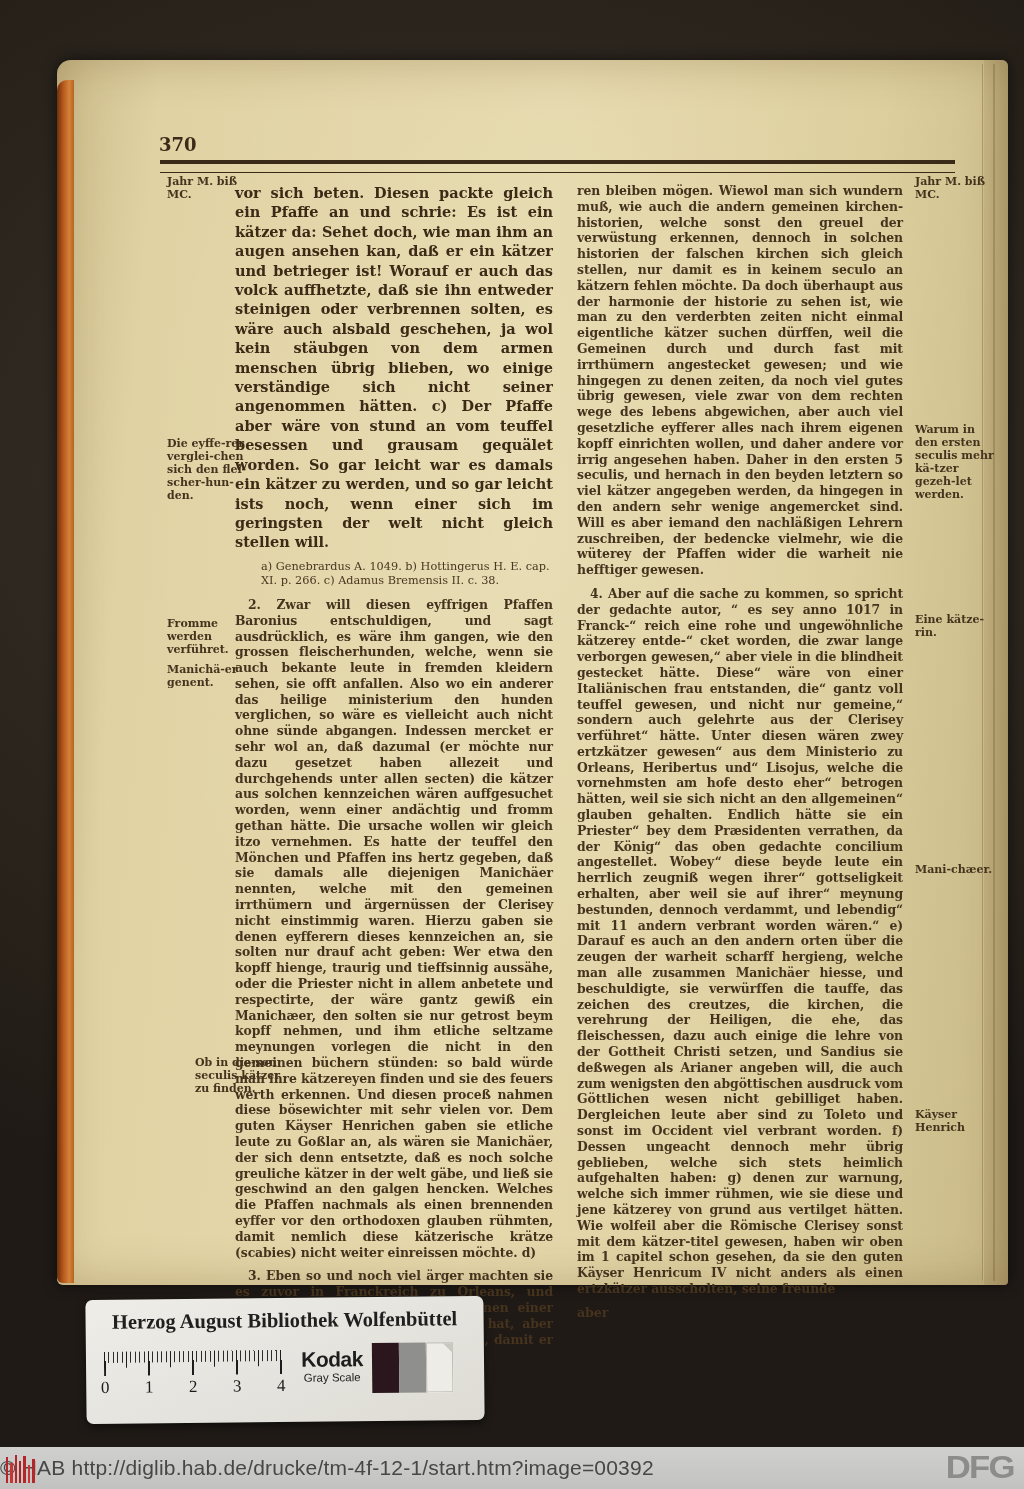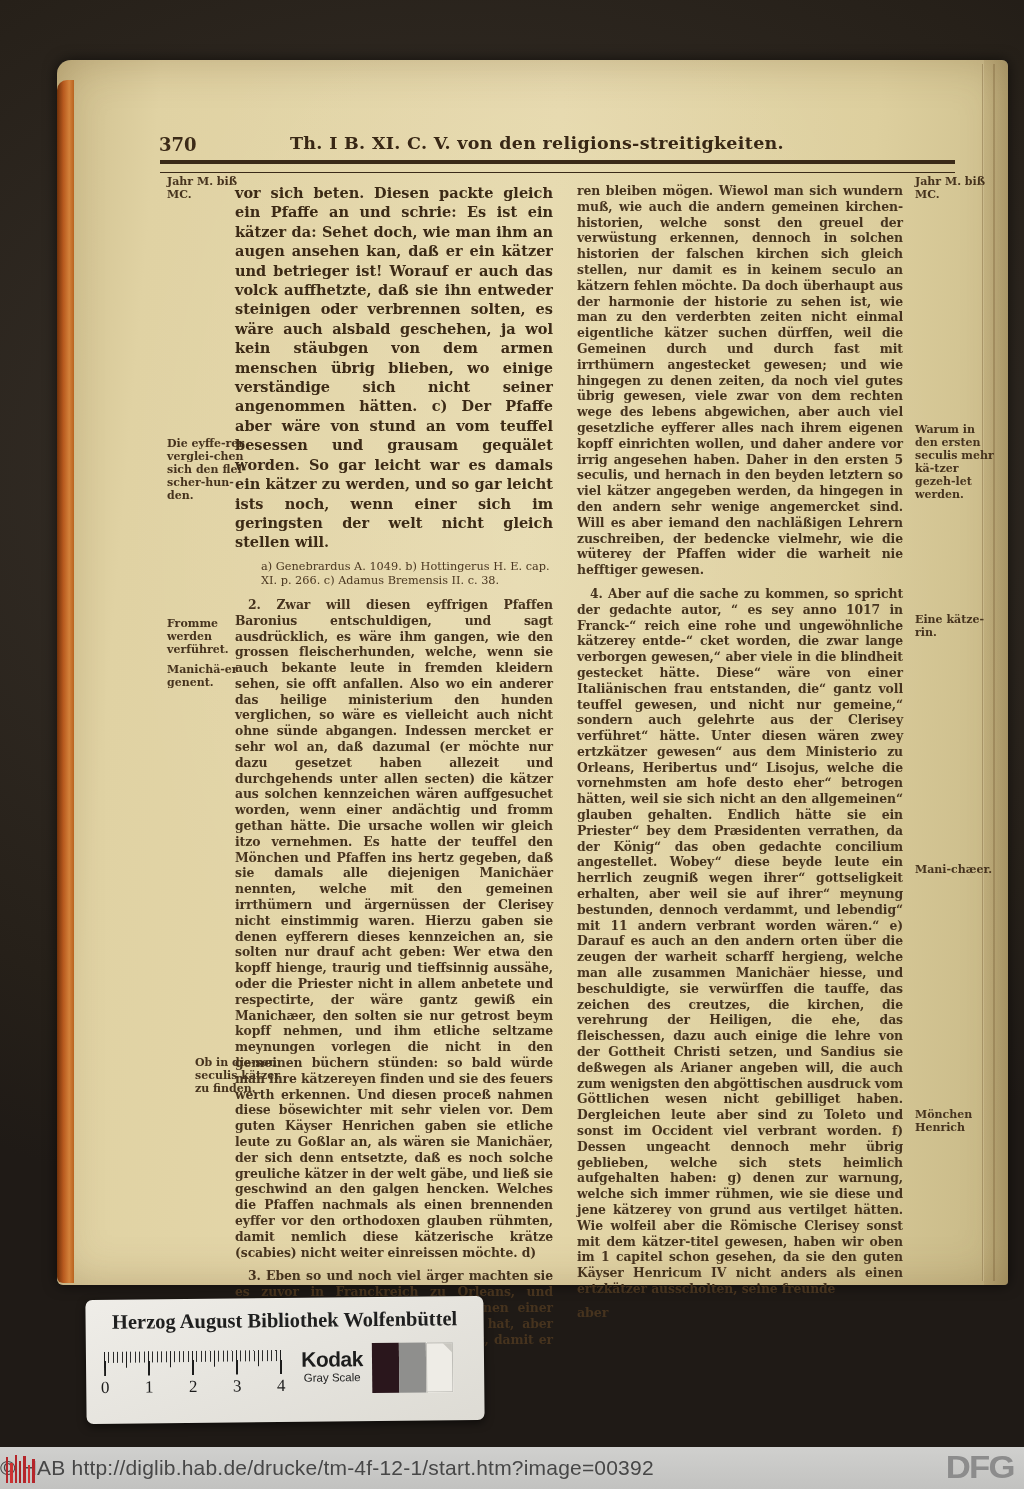"Th. I B. XI. C." div.running-title { html: <div>Th. I B. XI. C. V. von den religions-streitigkeiten.</div> -> none }
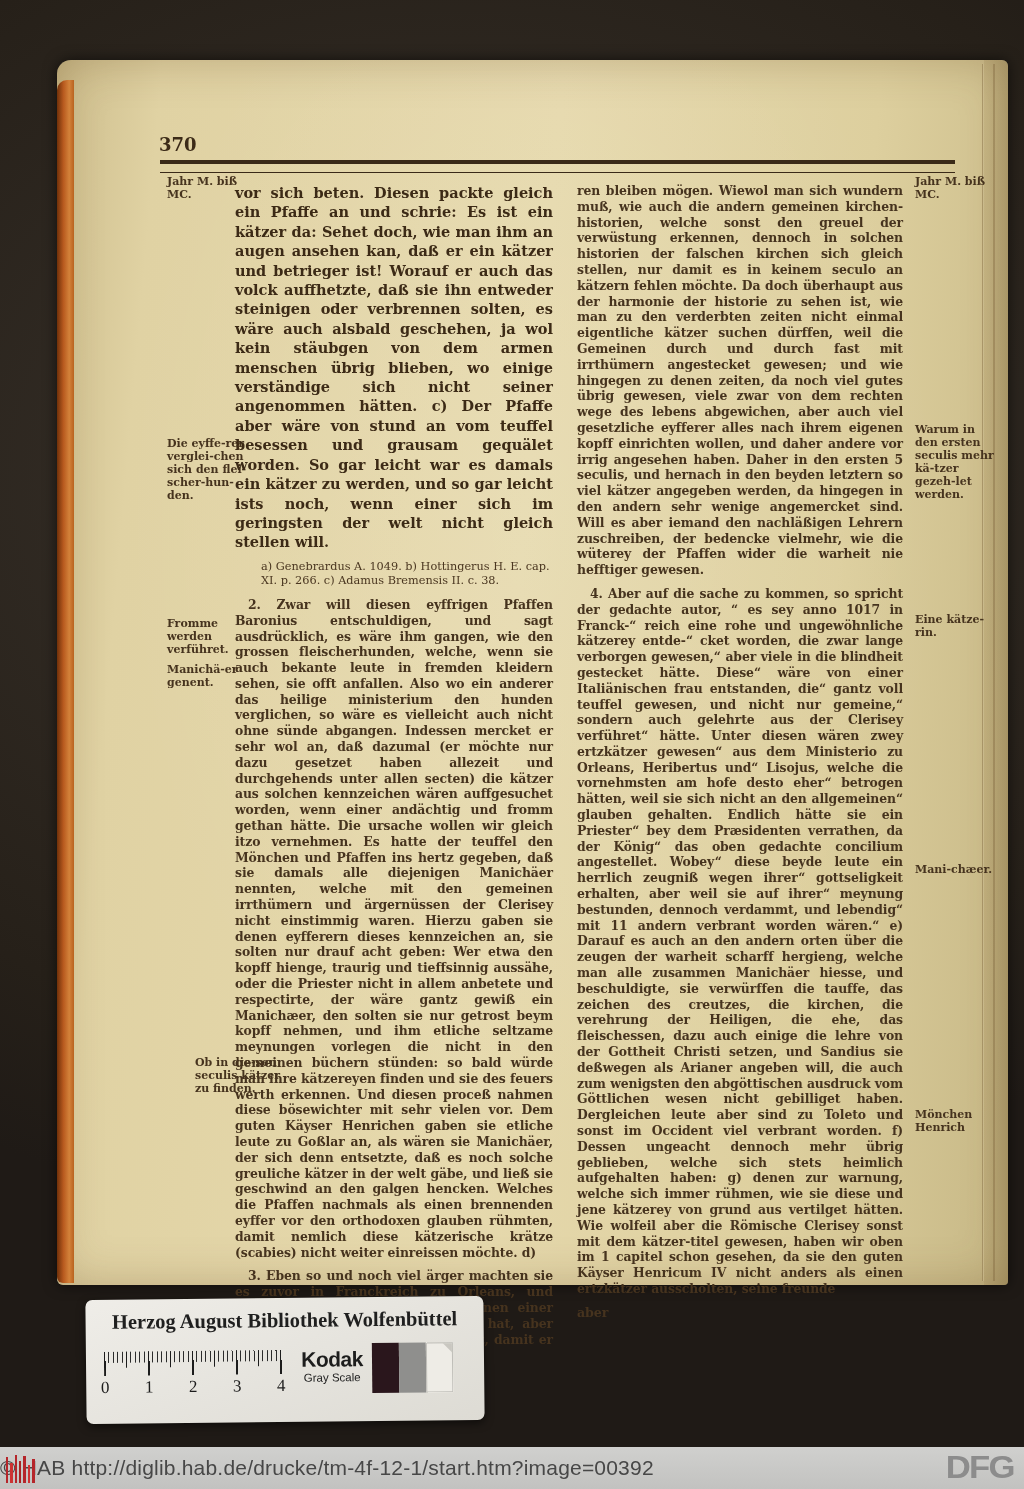"Mönchen Henrich" div.mnote { text: Mönchen -> Käyser }
